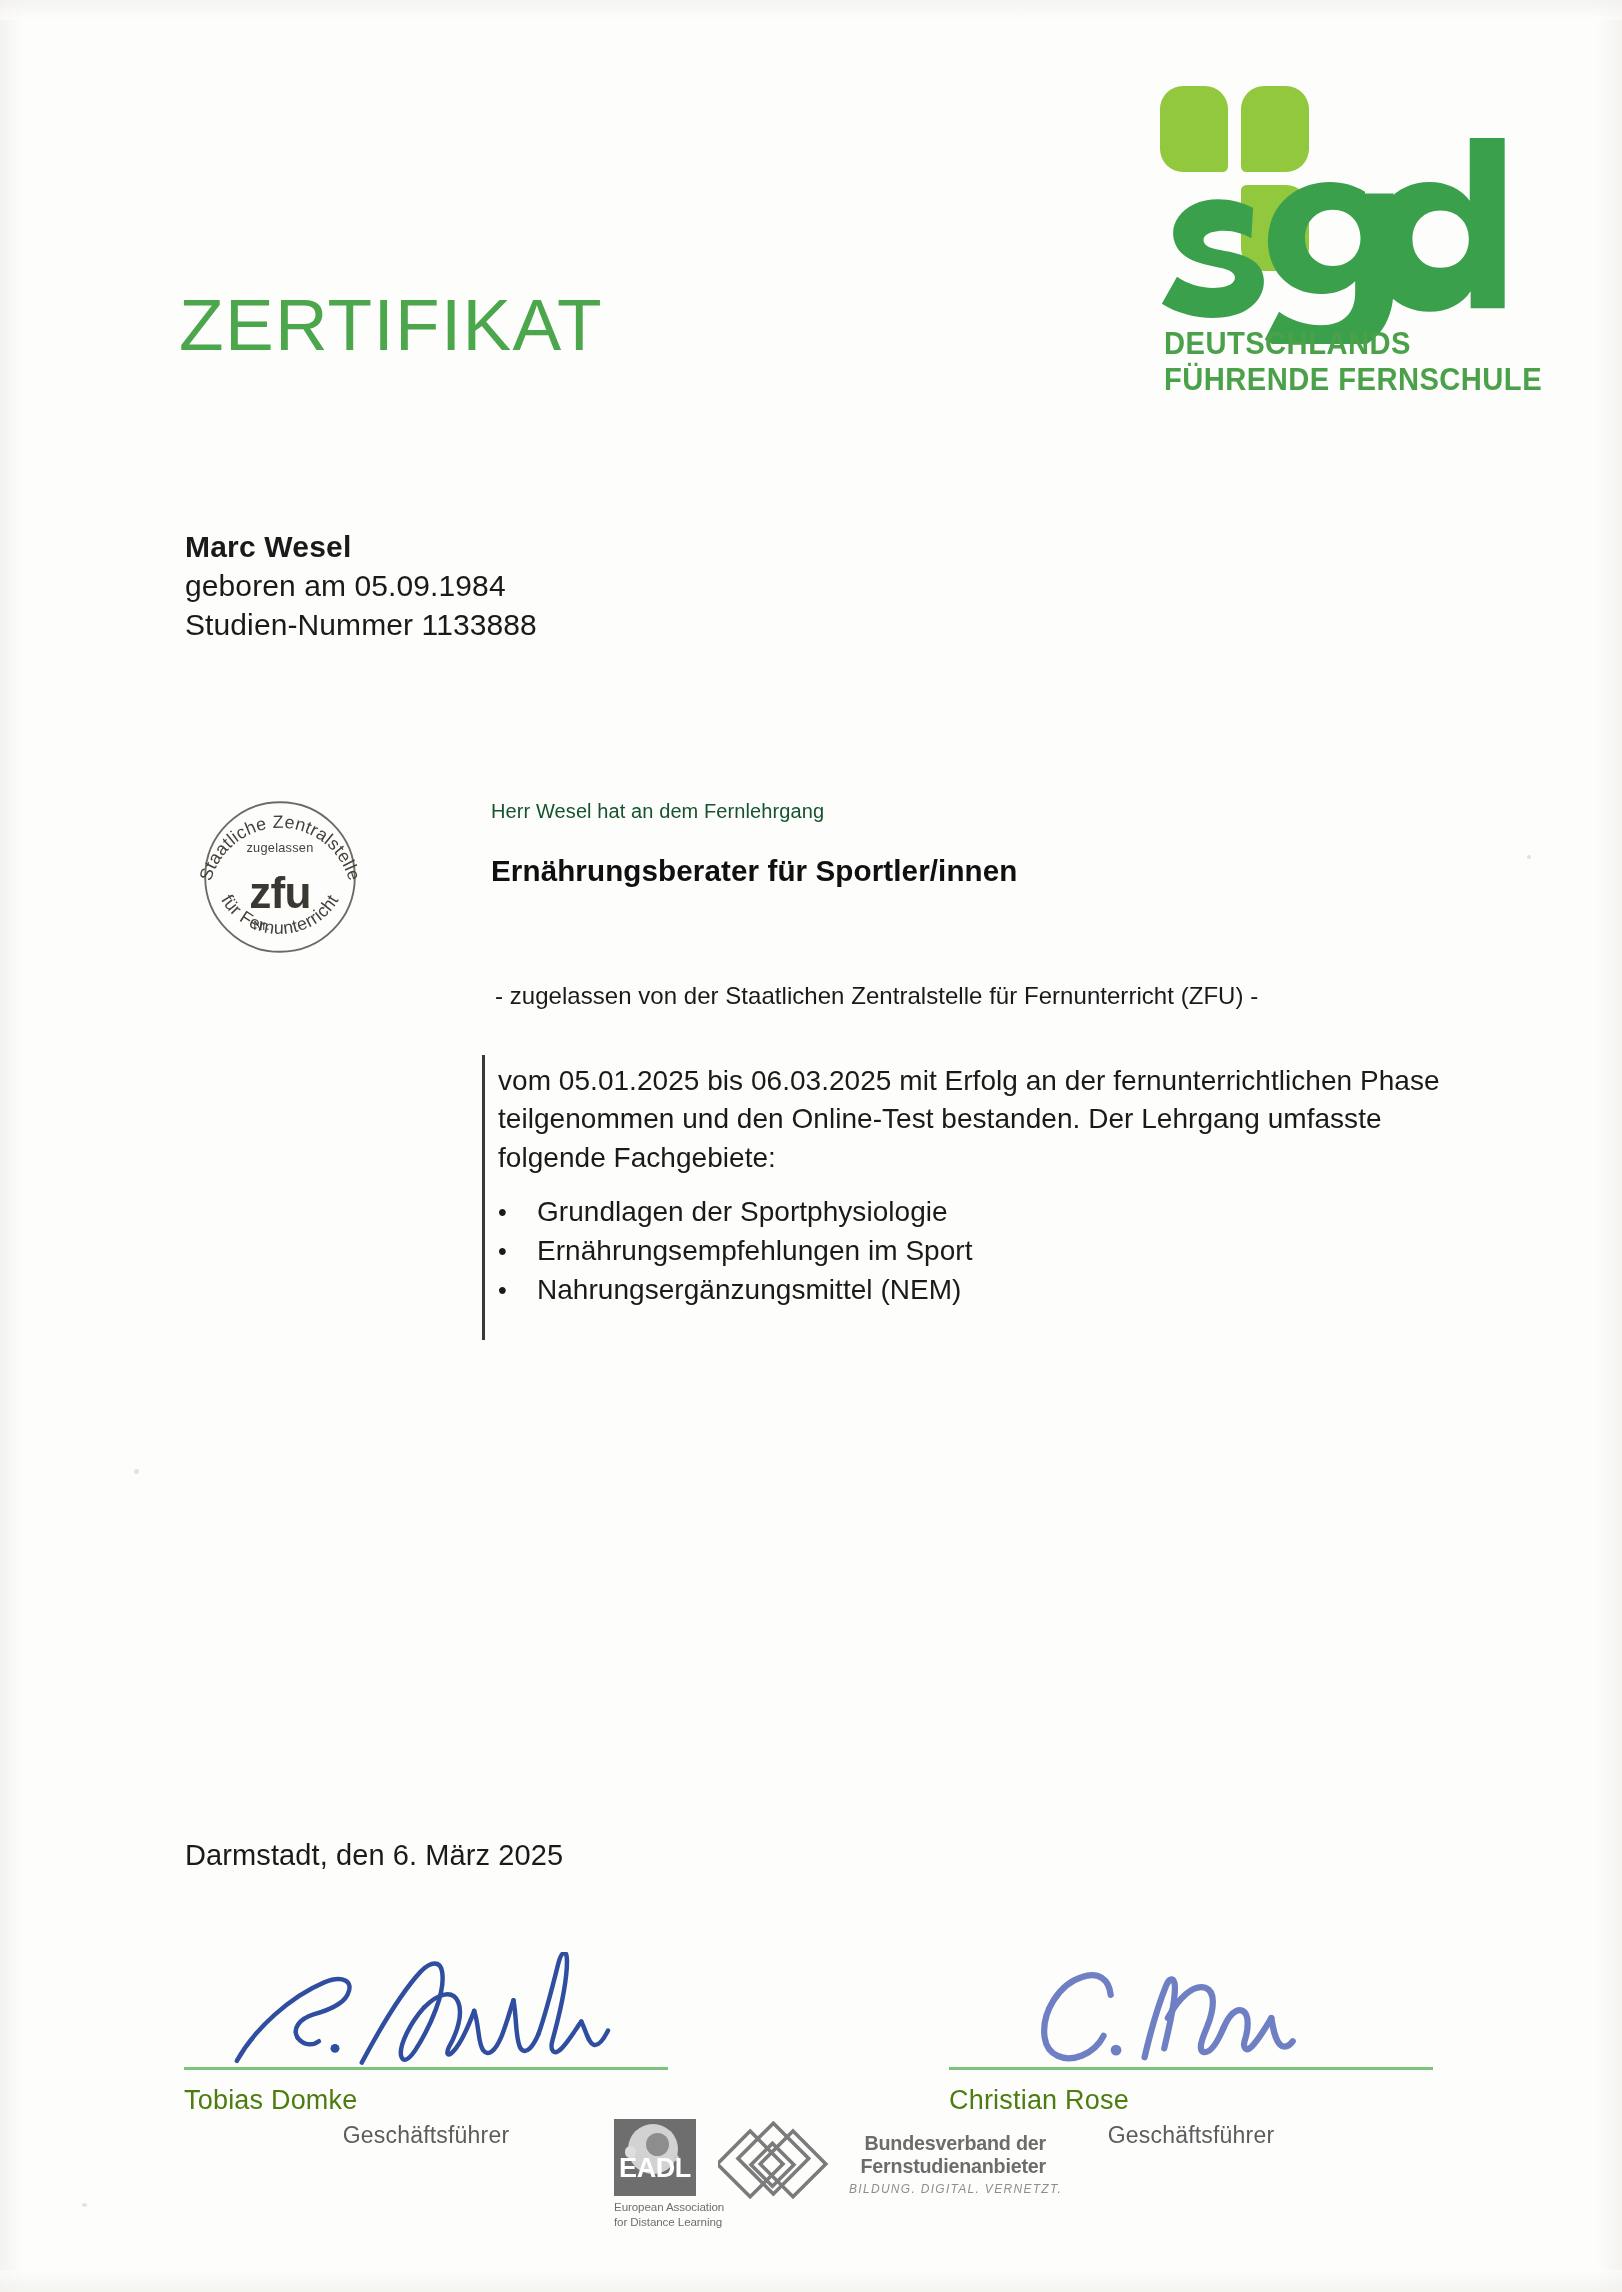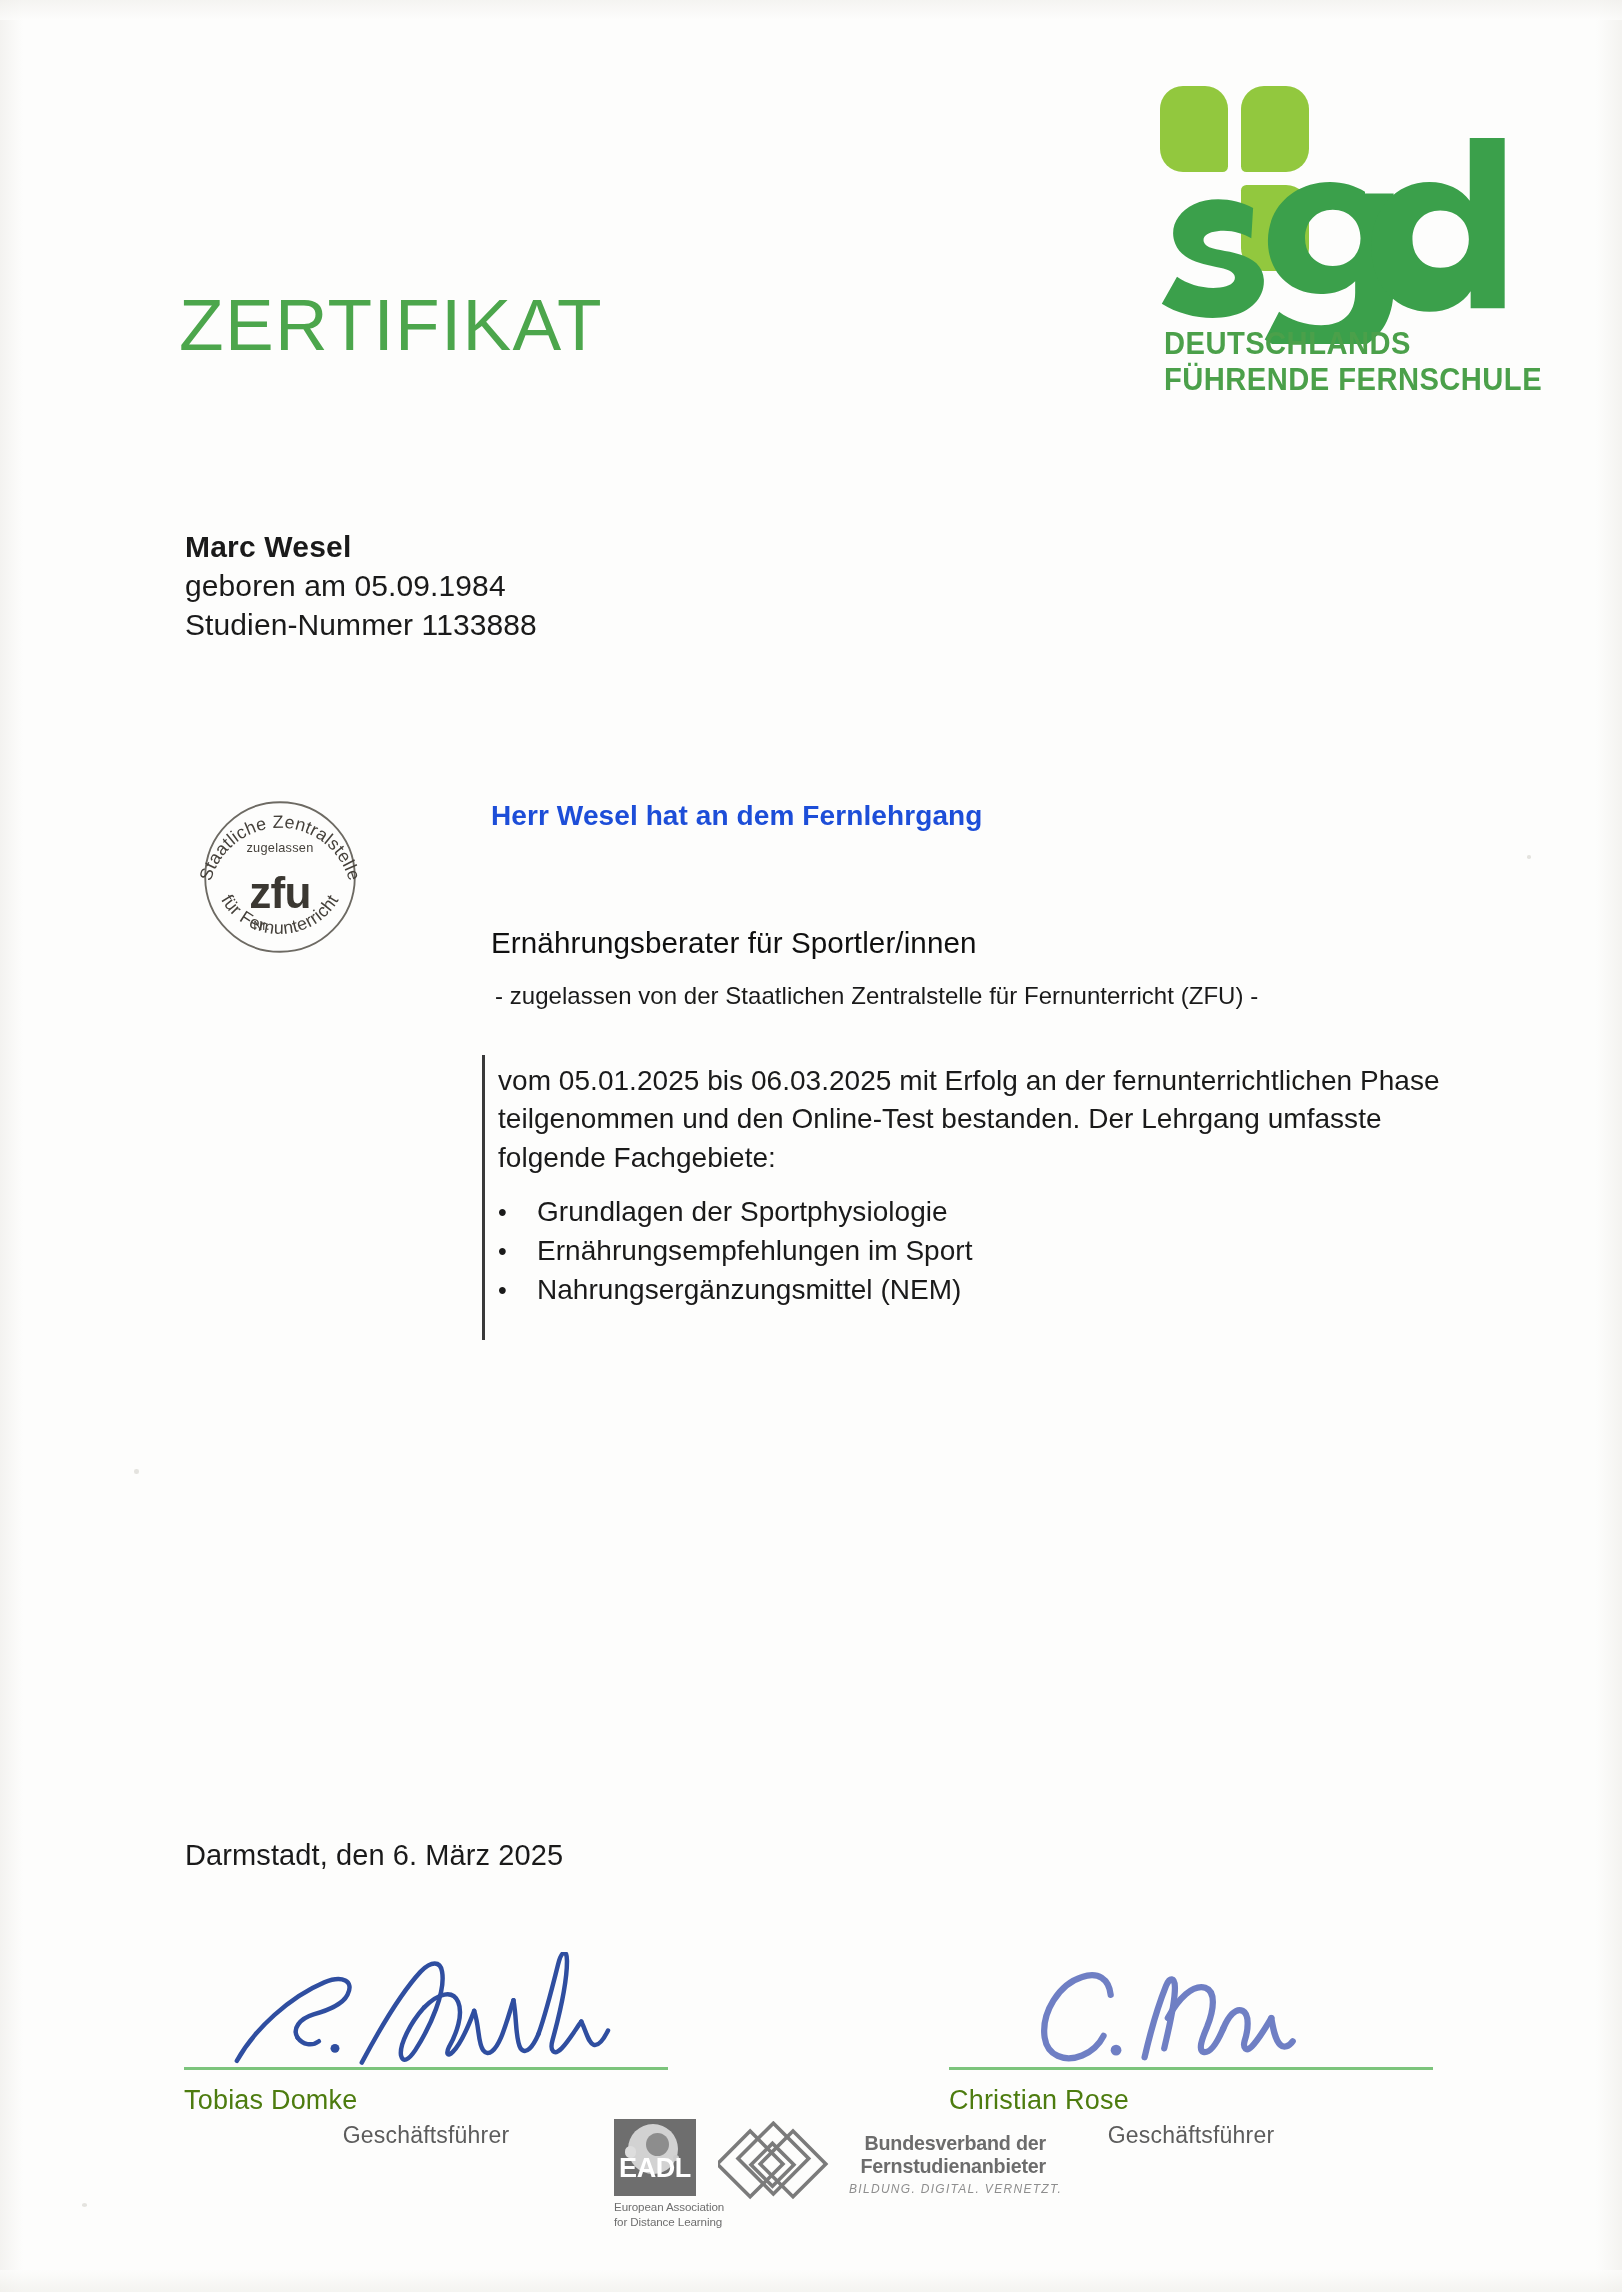"Herr Wesel hat an dem" #intro { color: #1d4ed8 -> #14532d; font-size: 28px -> 20px; font-weight: bold -> none }
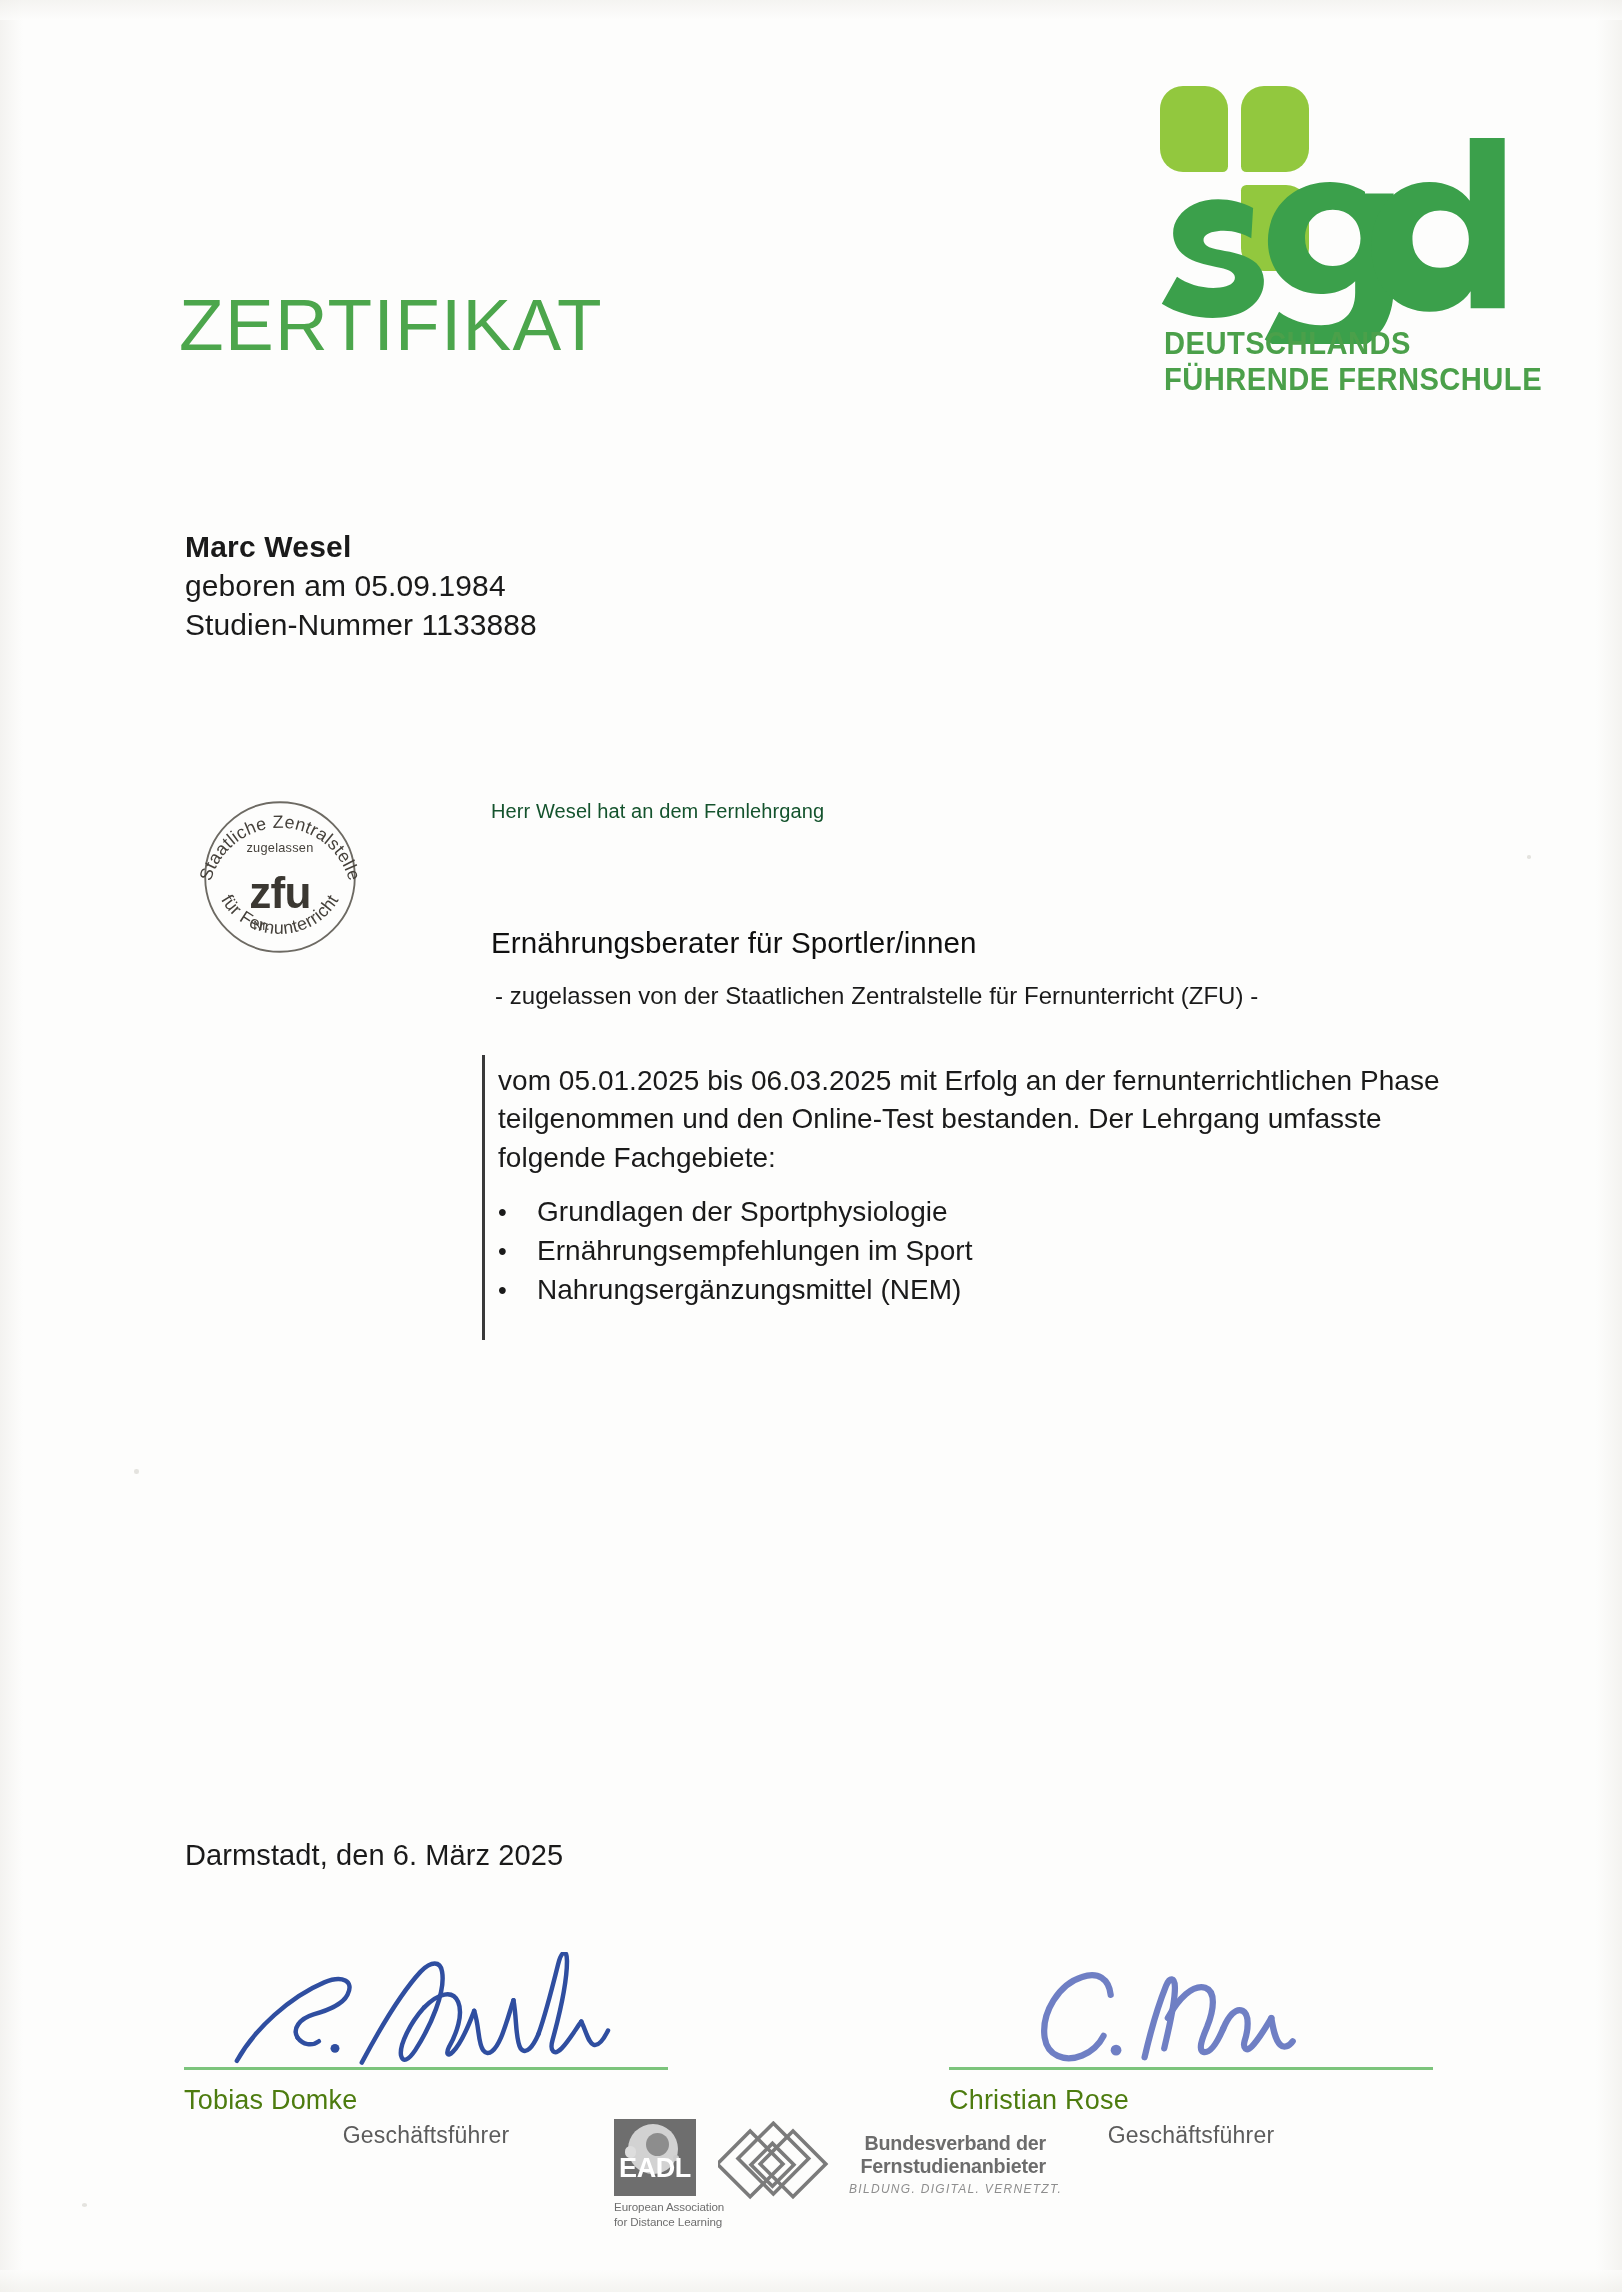"Ernährungsberater für Sportler/innen" #course { font-weight: 400 -> 700; top: 926px -> 854px }
